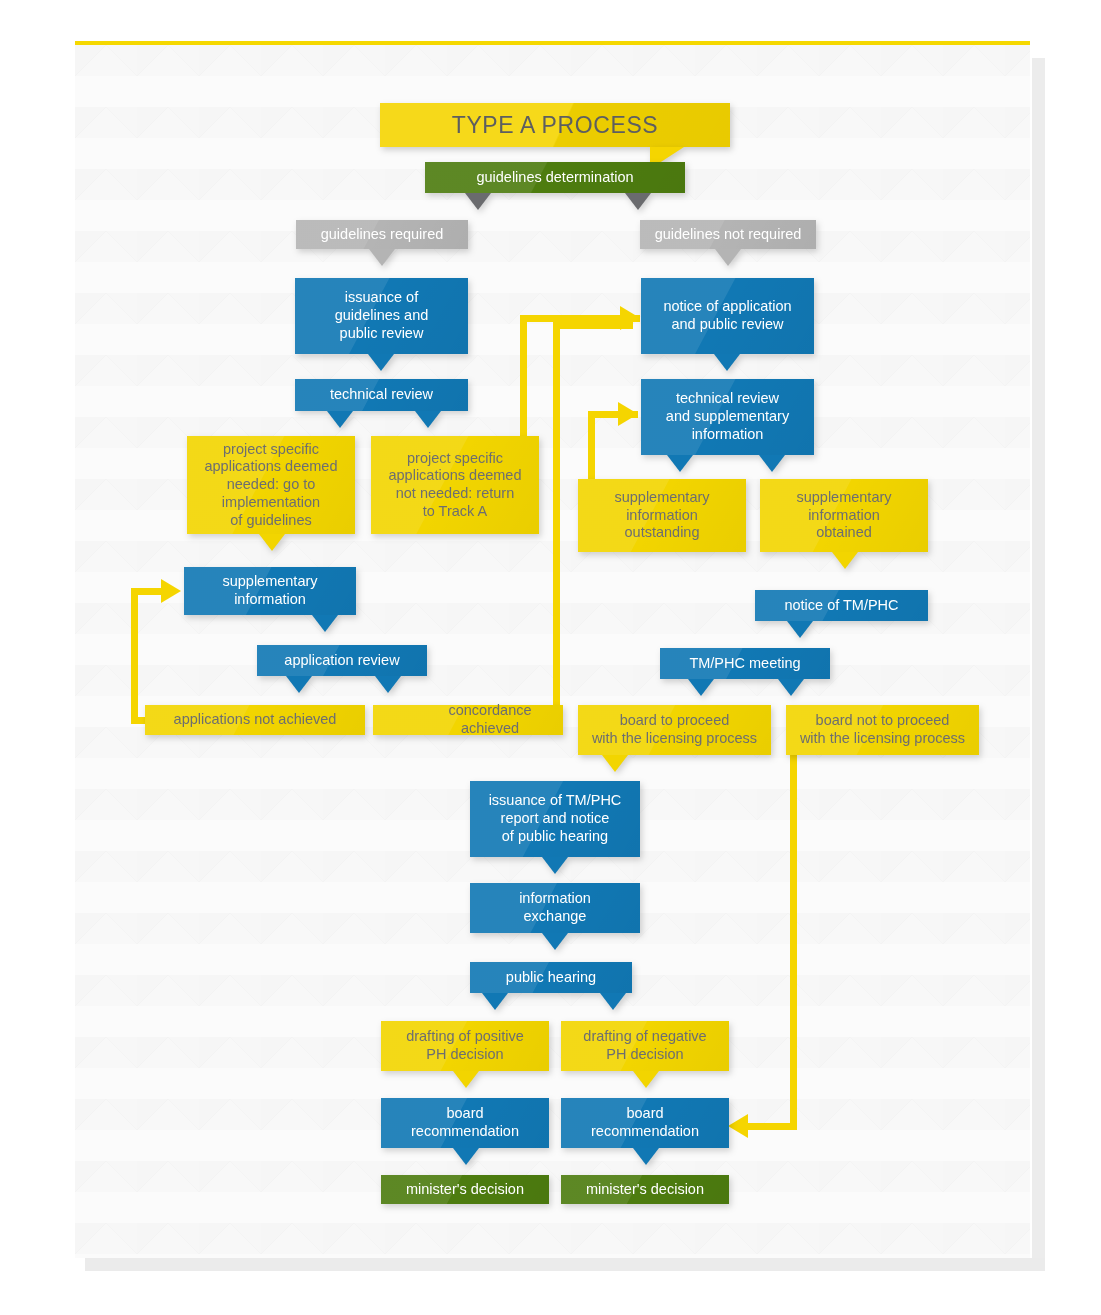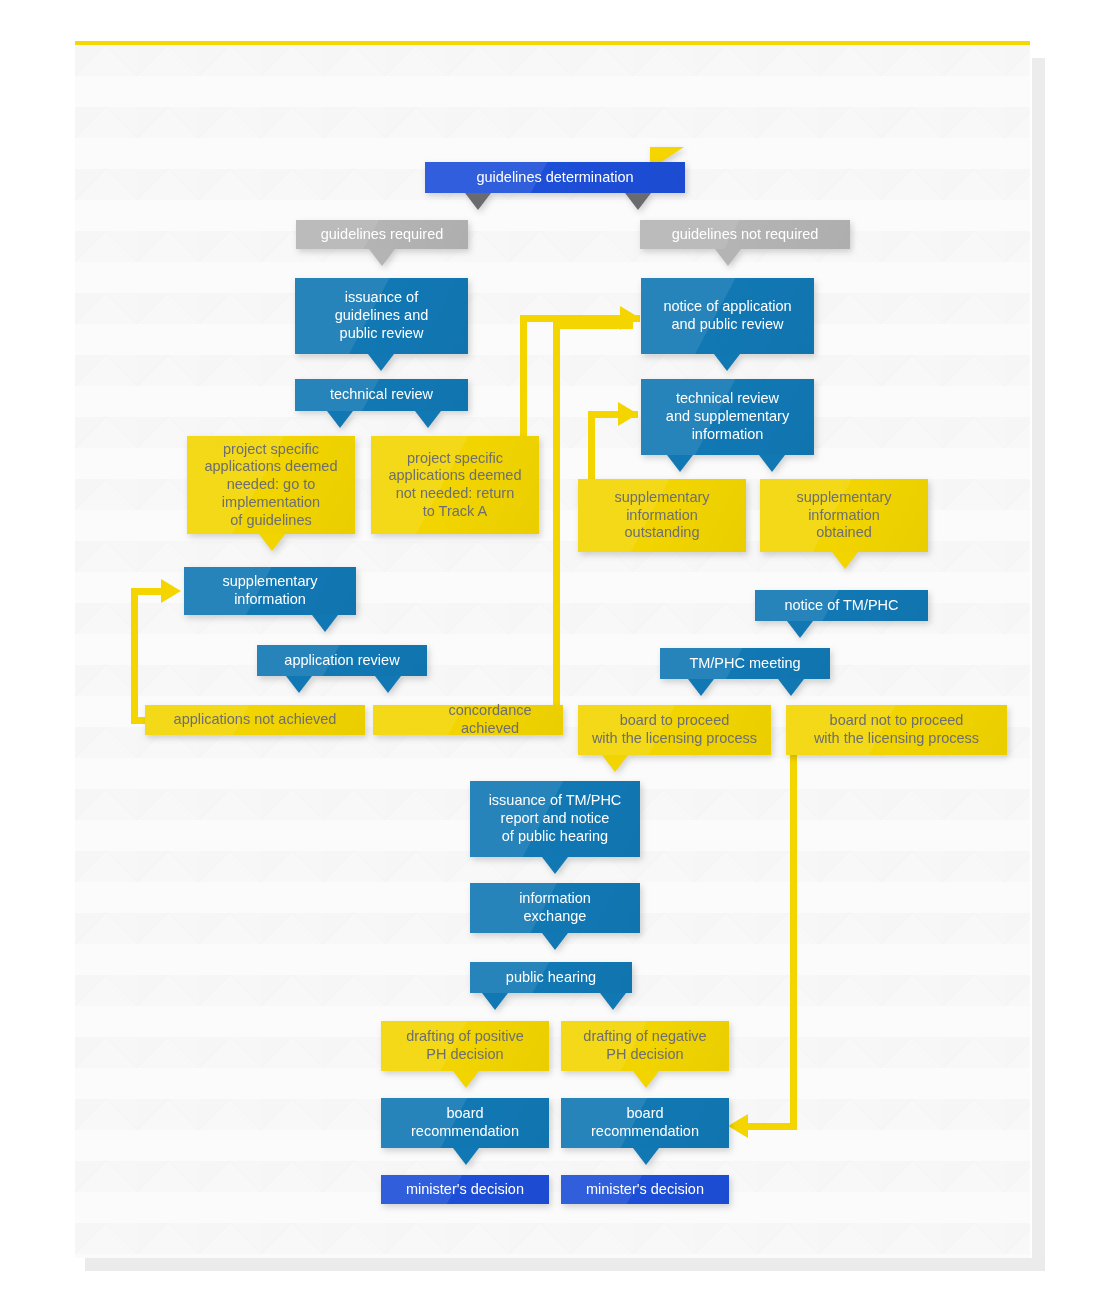"TYPE A PROCESS" div { html: none -> <div> <span>TYPE A PROCESS</span> </div> }
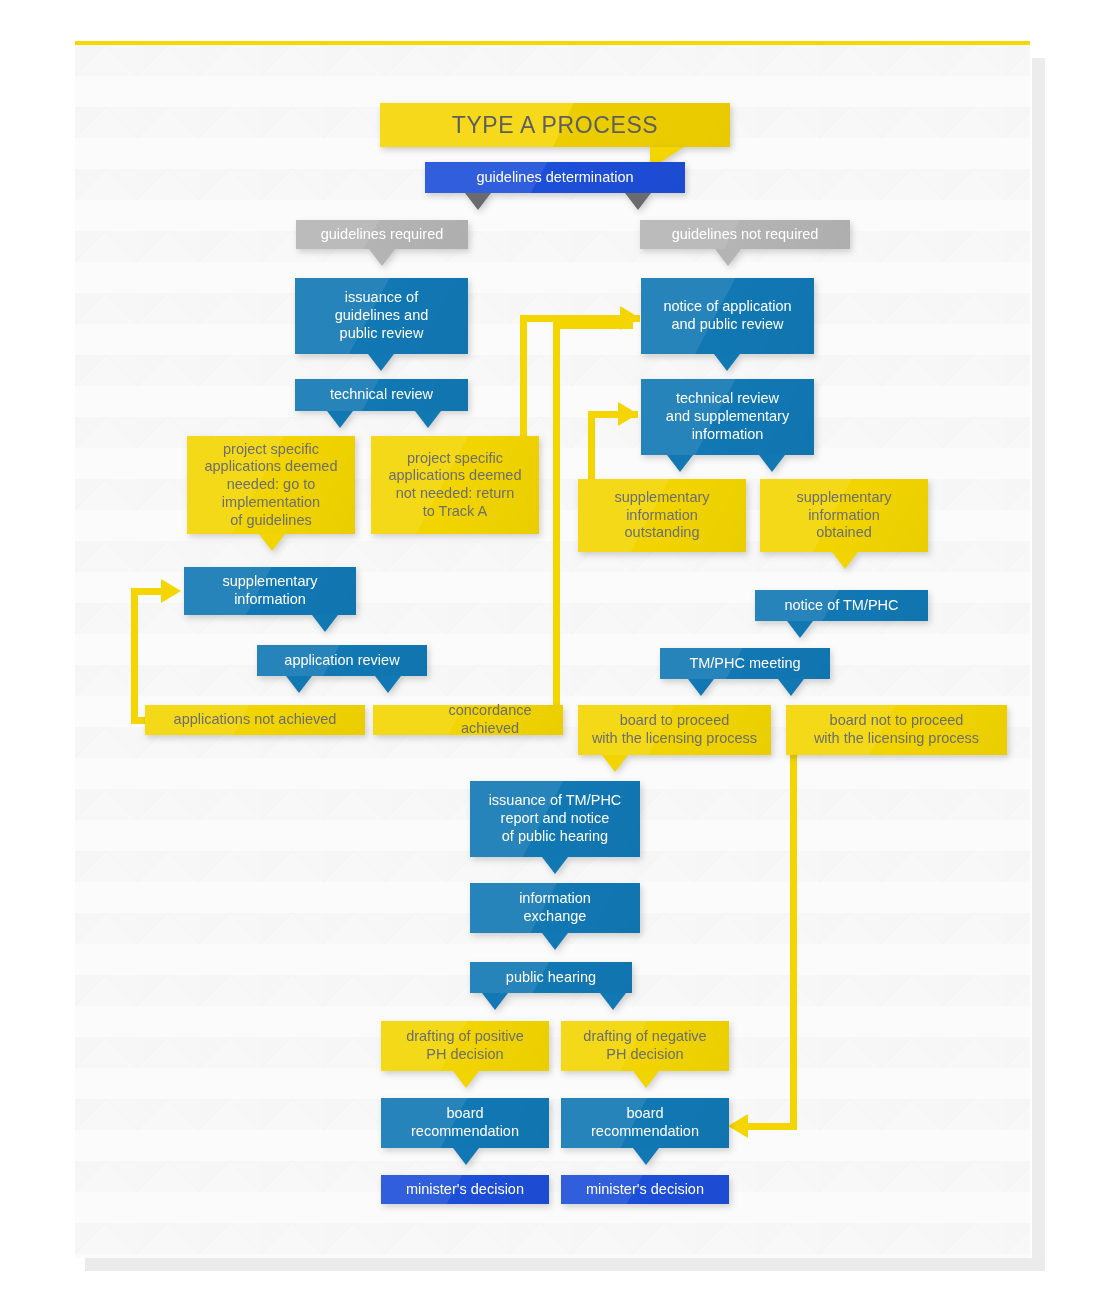"guidelines determination" .grey { background: #1d4ed8 -> #4d7c0f }
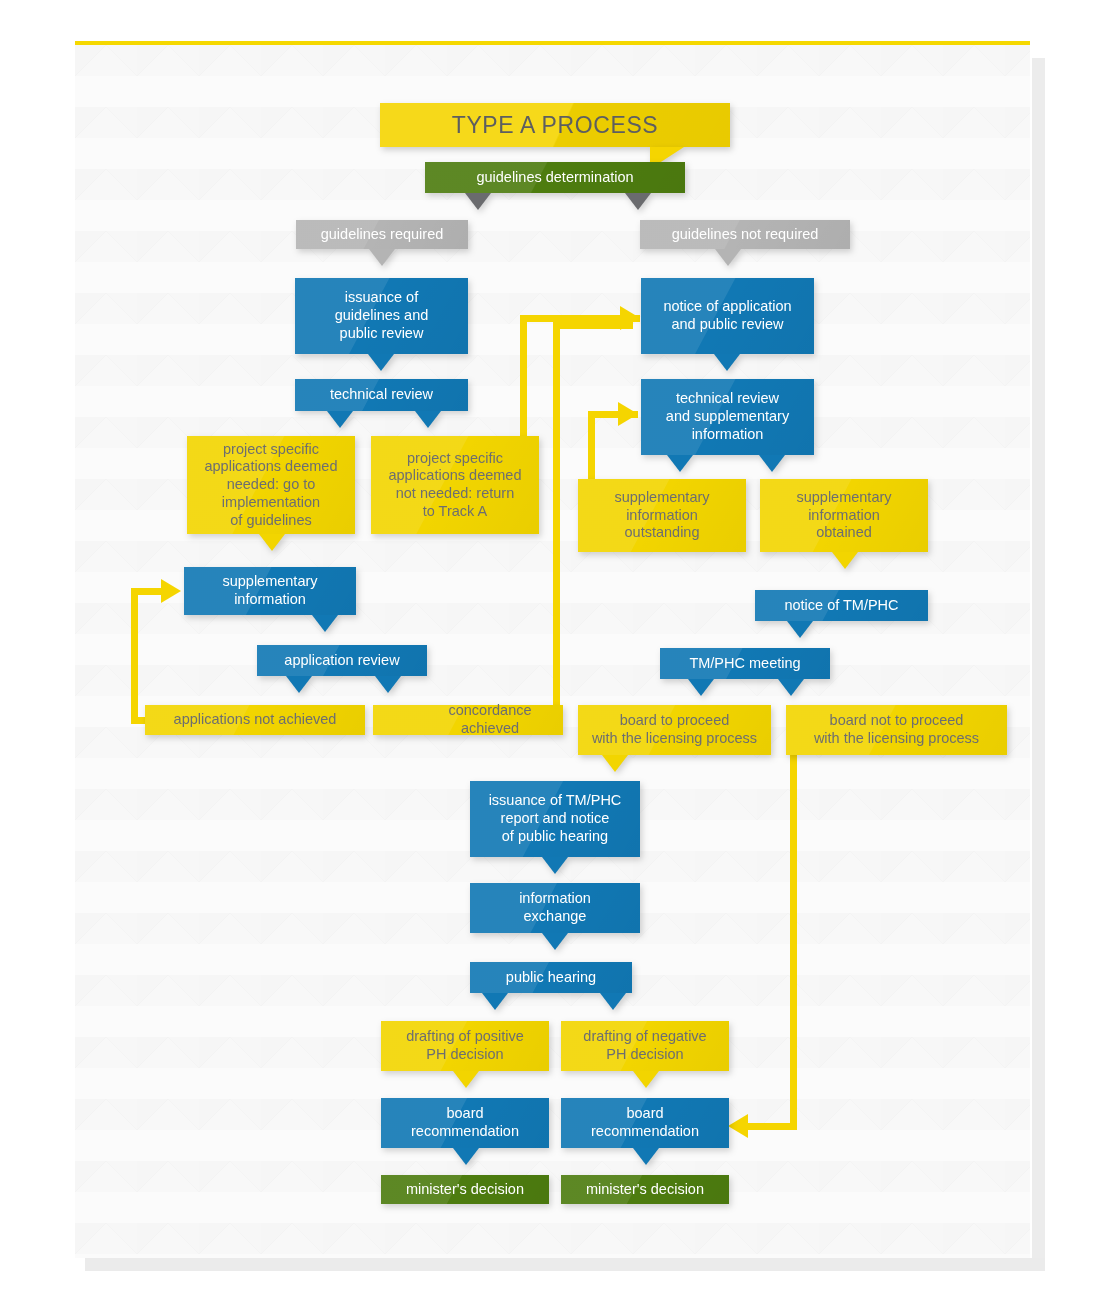"guidelines not required" div.box { width: 210px -> 176px }
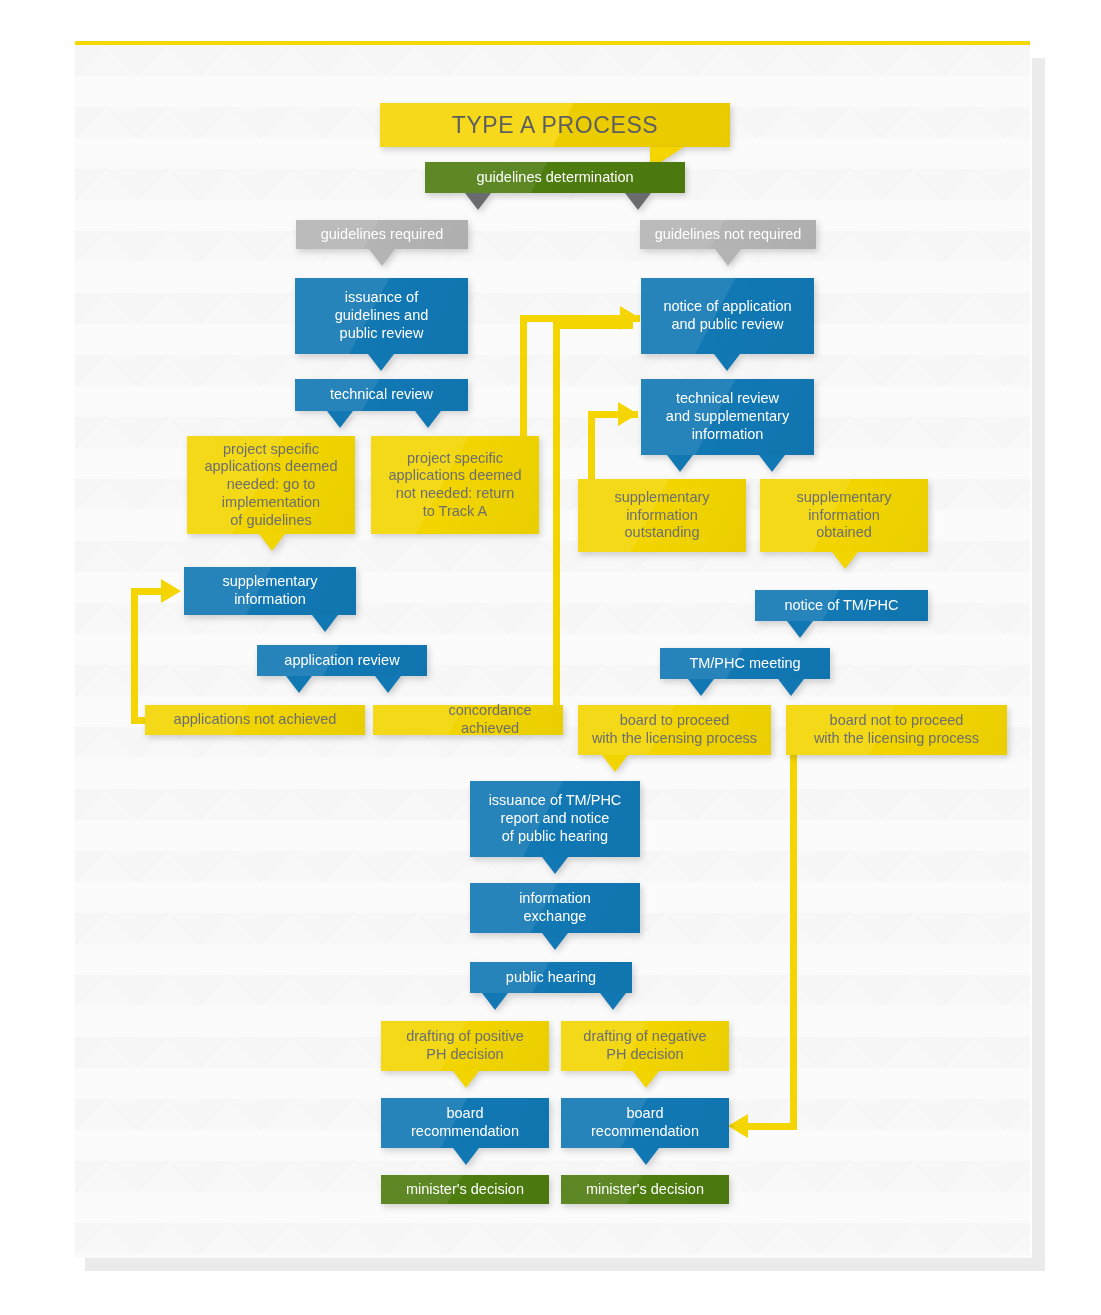"board not to proceed" div.box { width: 221px -> 193px }
